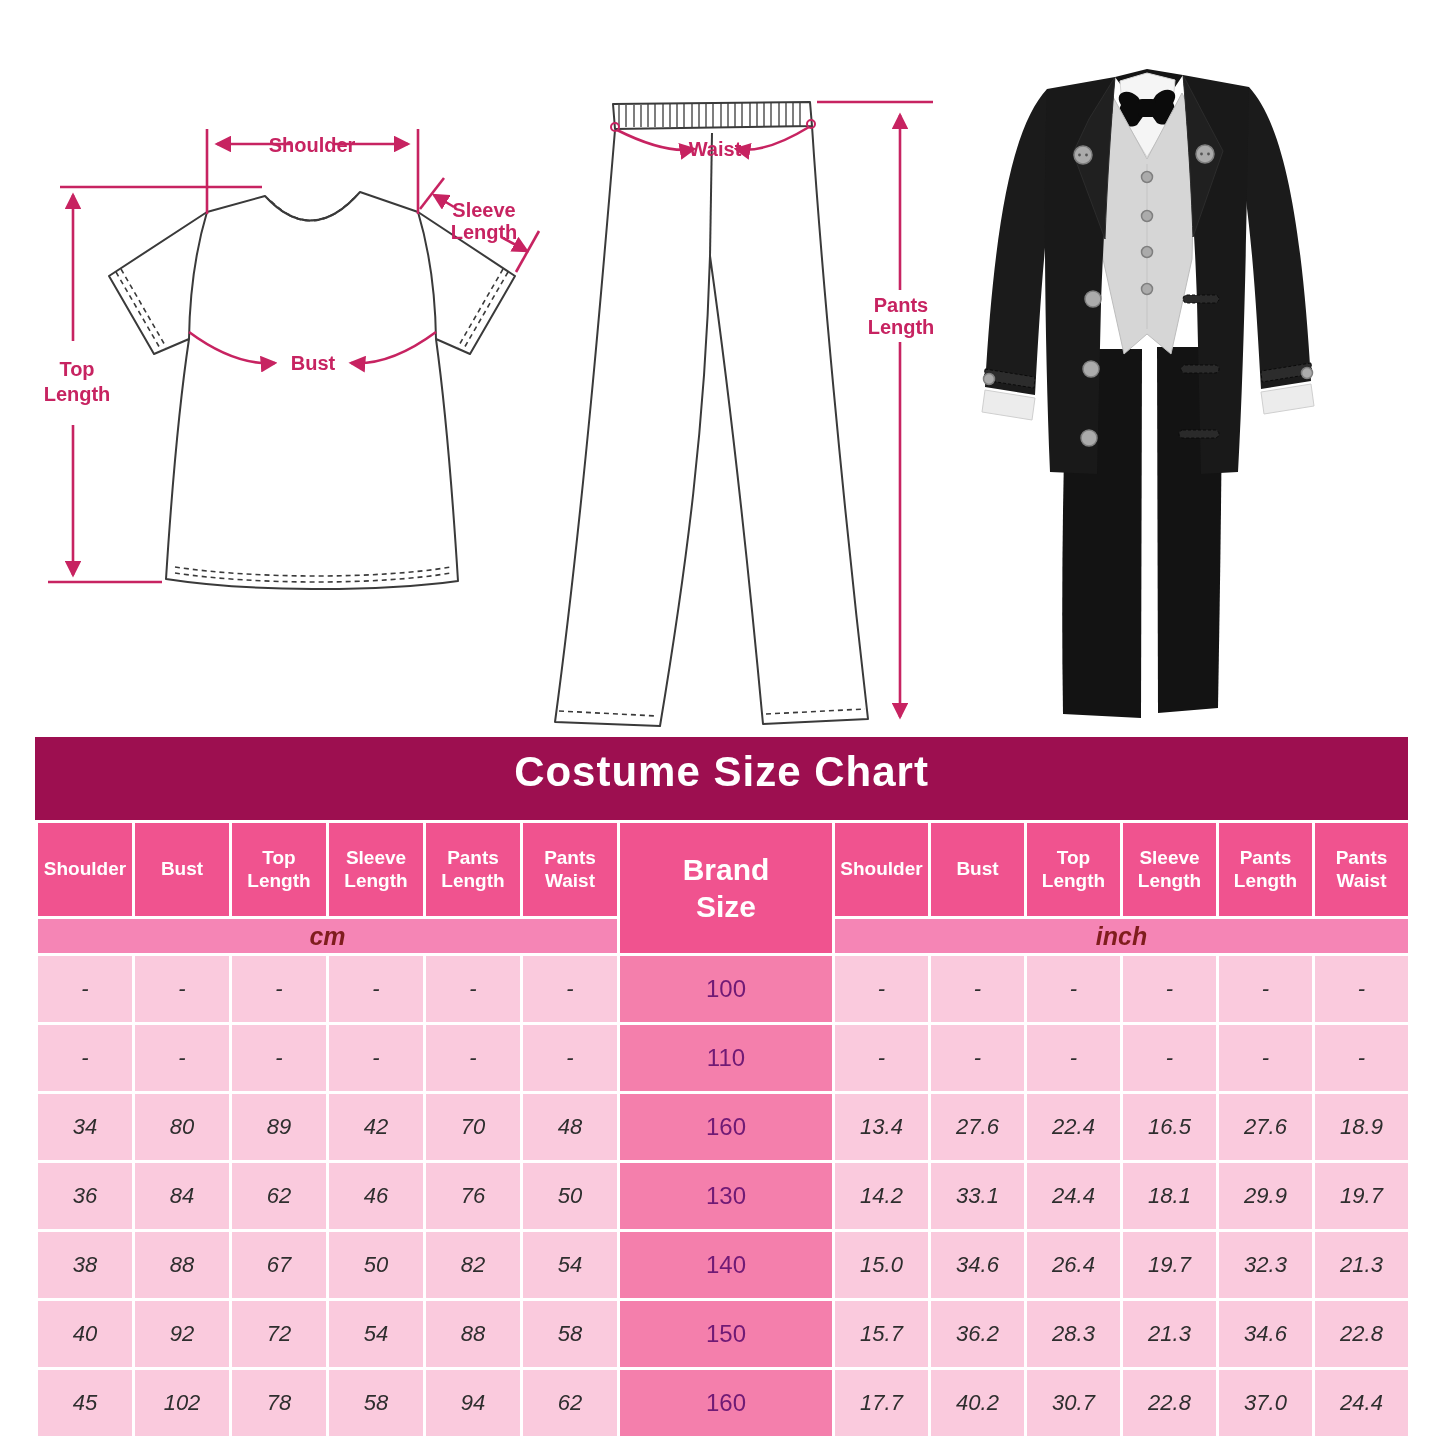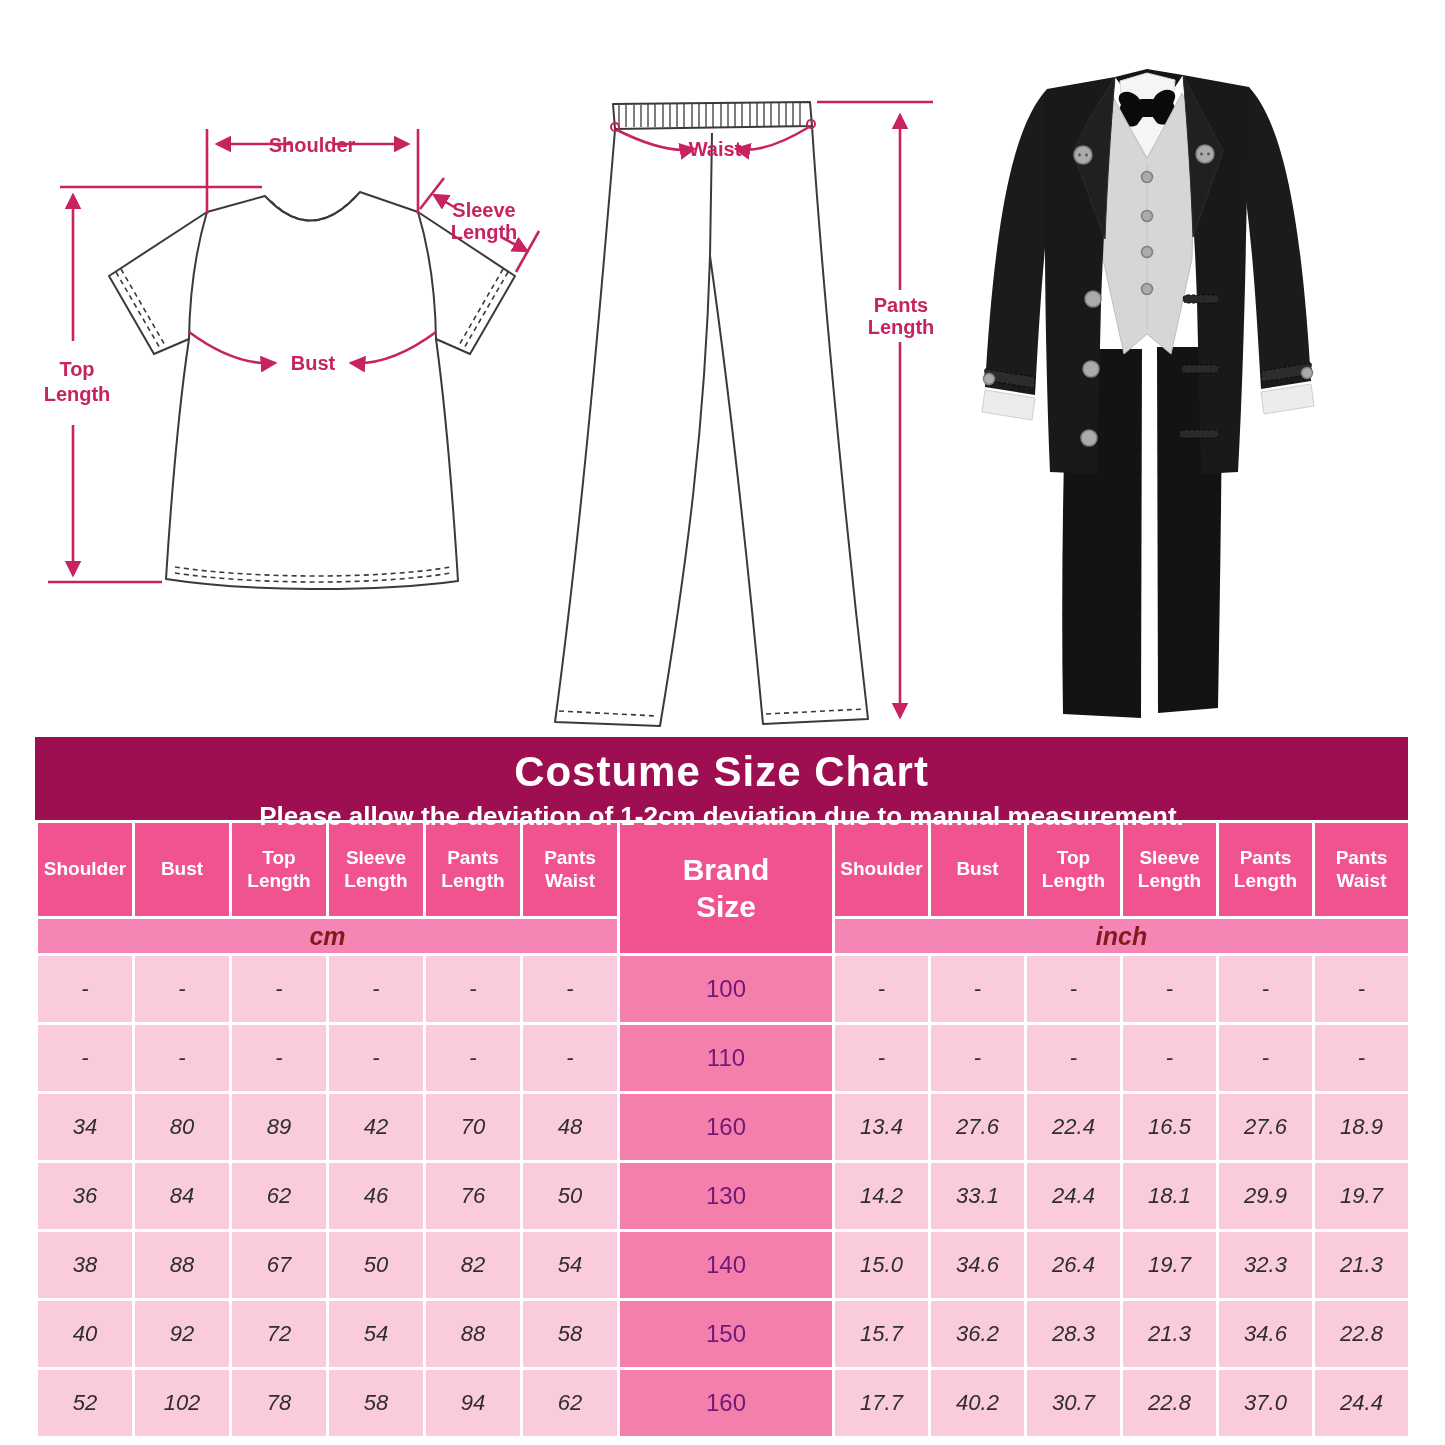"Please allow the deviation of" div.subtitle { html: <div>Please allow the deviation of 1-2cm deviation due to manual measurement.</div> -> none }
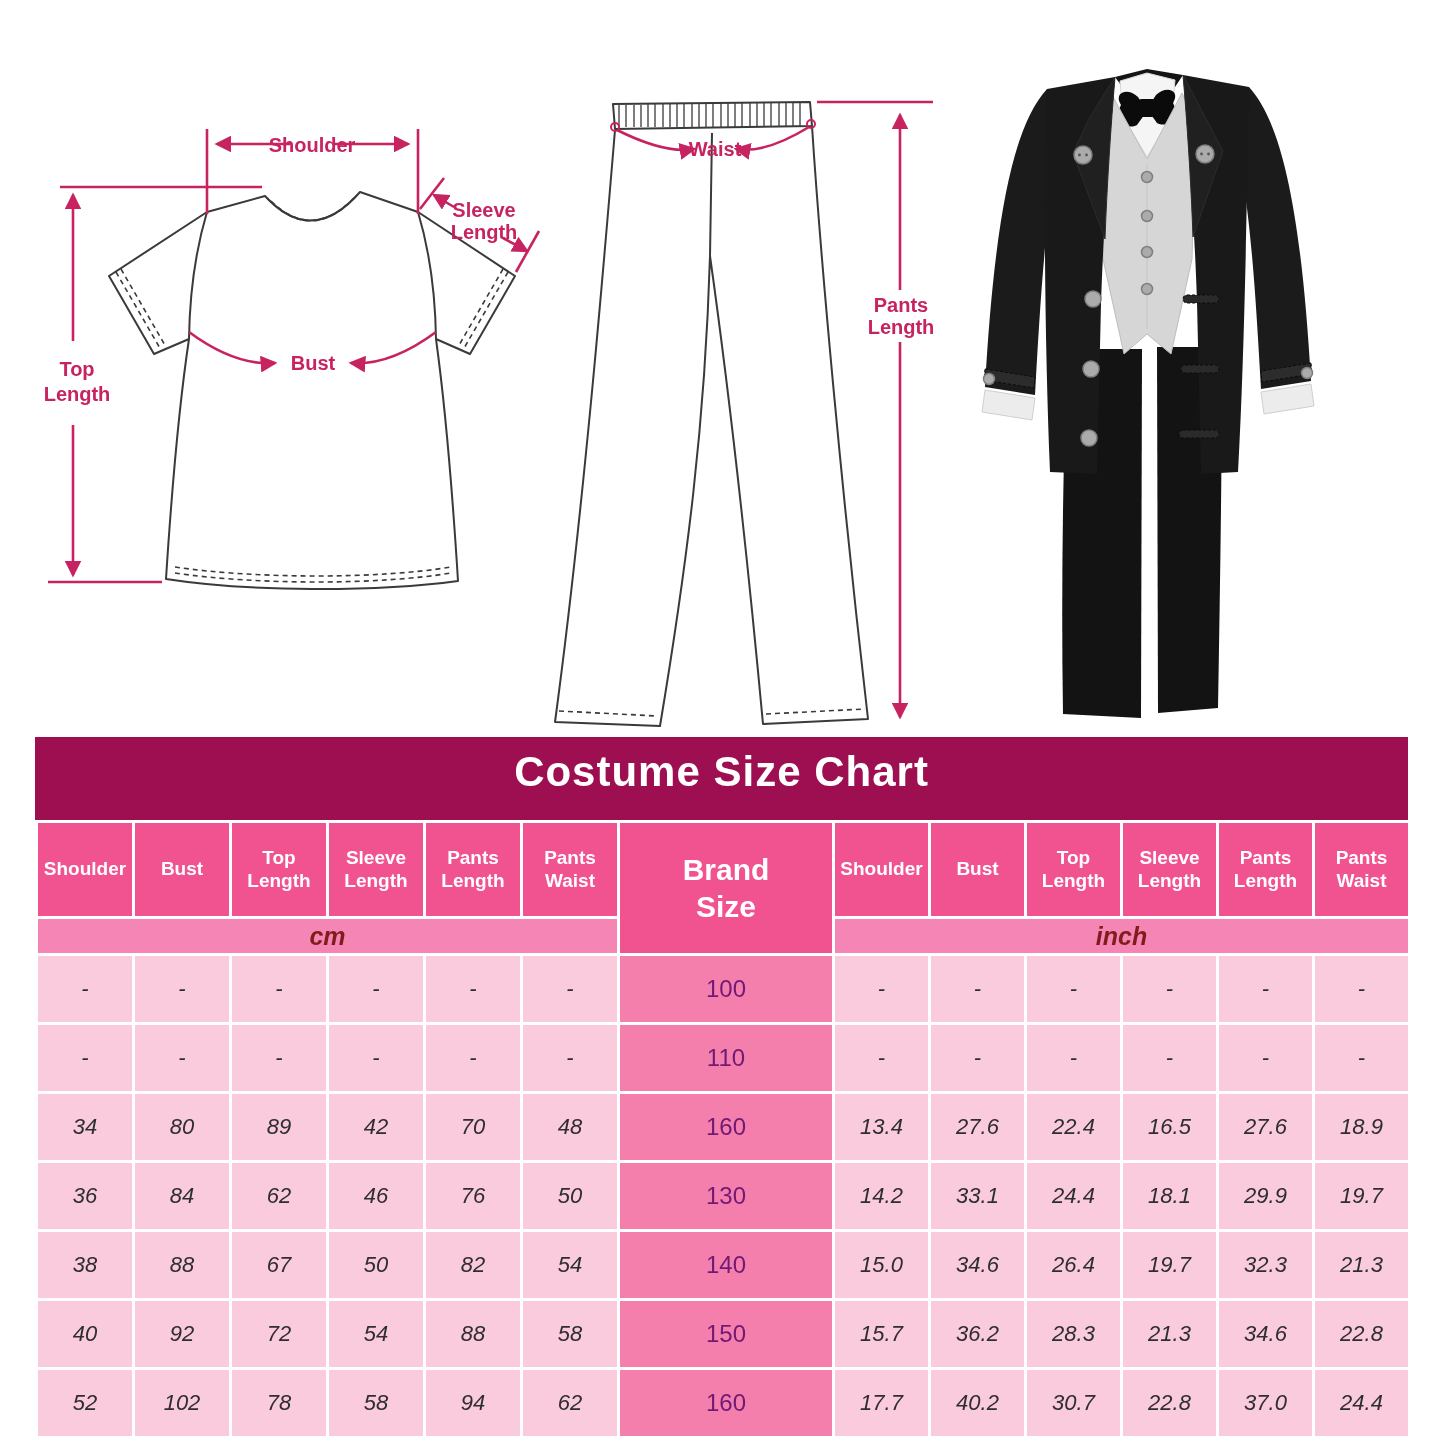"52" td.val { text: 52 -> 45 }
